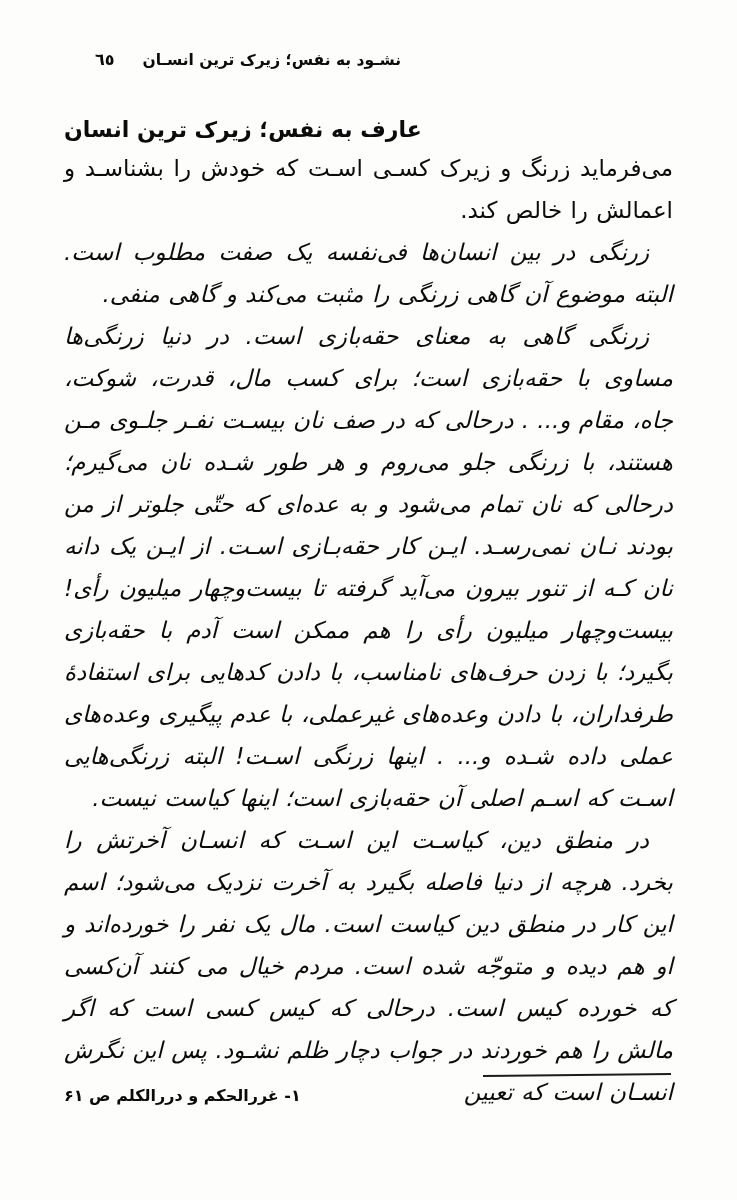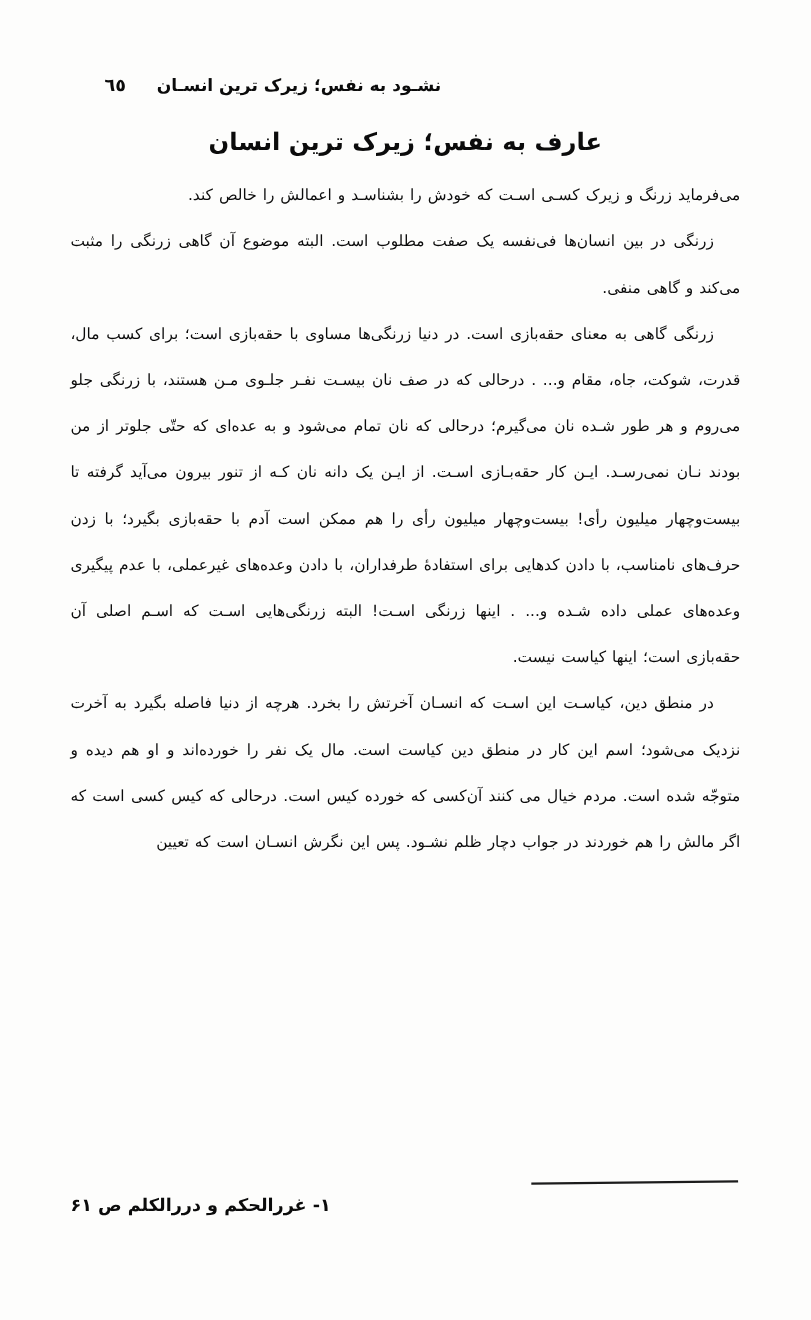"٦٥" .running-head .pagenum { margin-top: 18px -> none }
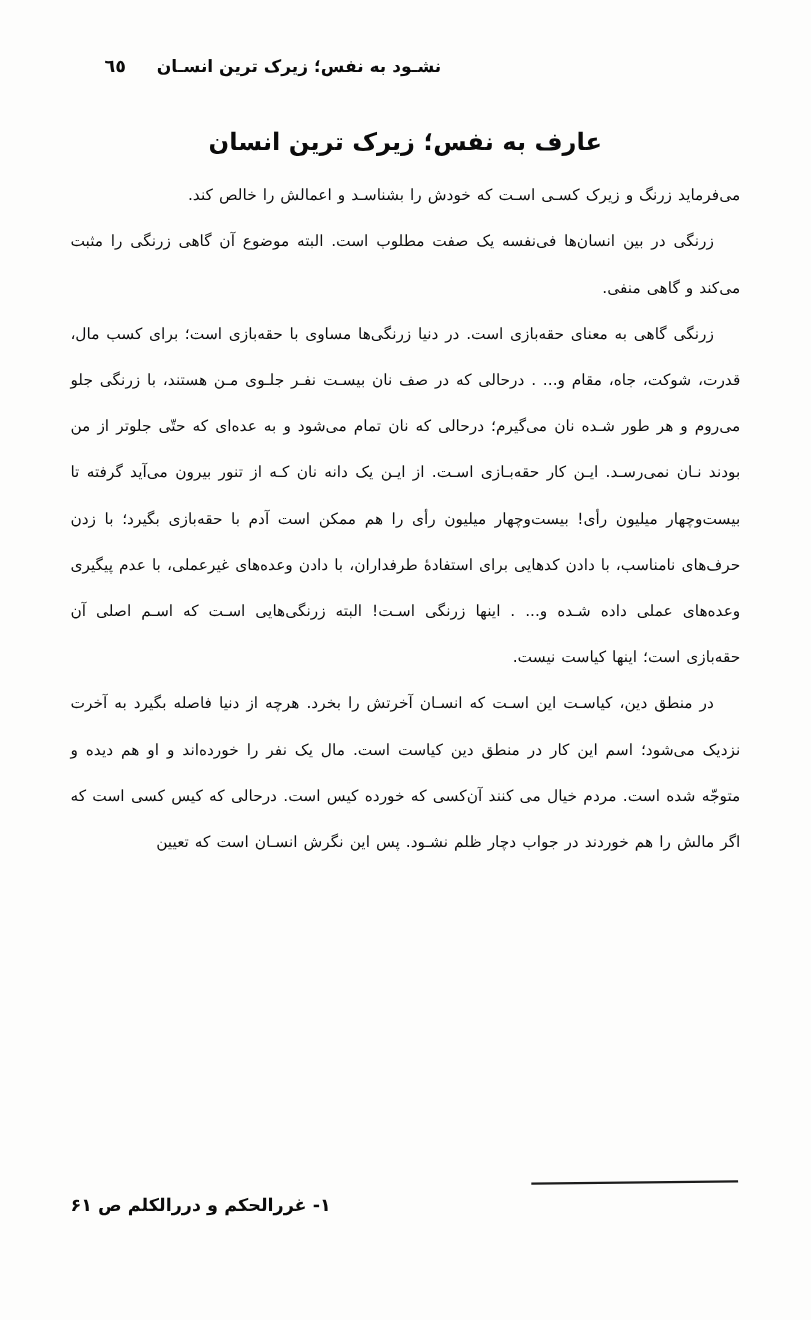"عارف به نفس؛ زیرک ترین" .chapter-heading { margin: 0 0 10px 0 -> 0 0 0 0; text-align: center -> left }
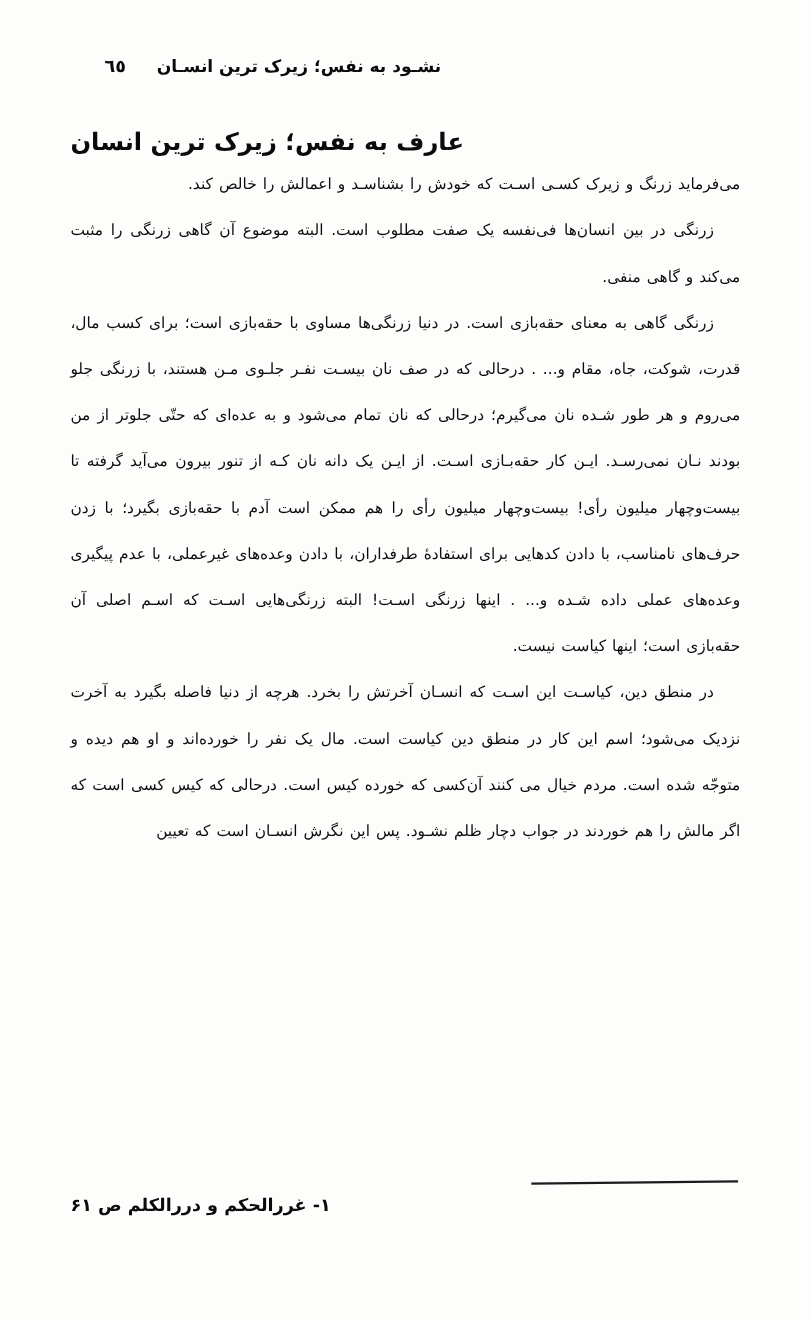"می‌فرماید زرنگ و زیرک کسـی" .body-par { font-size: 14px -> 23px }
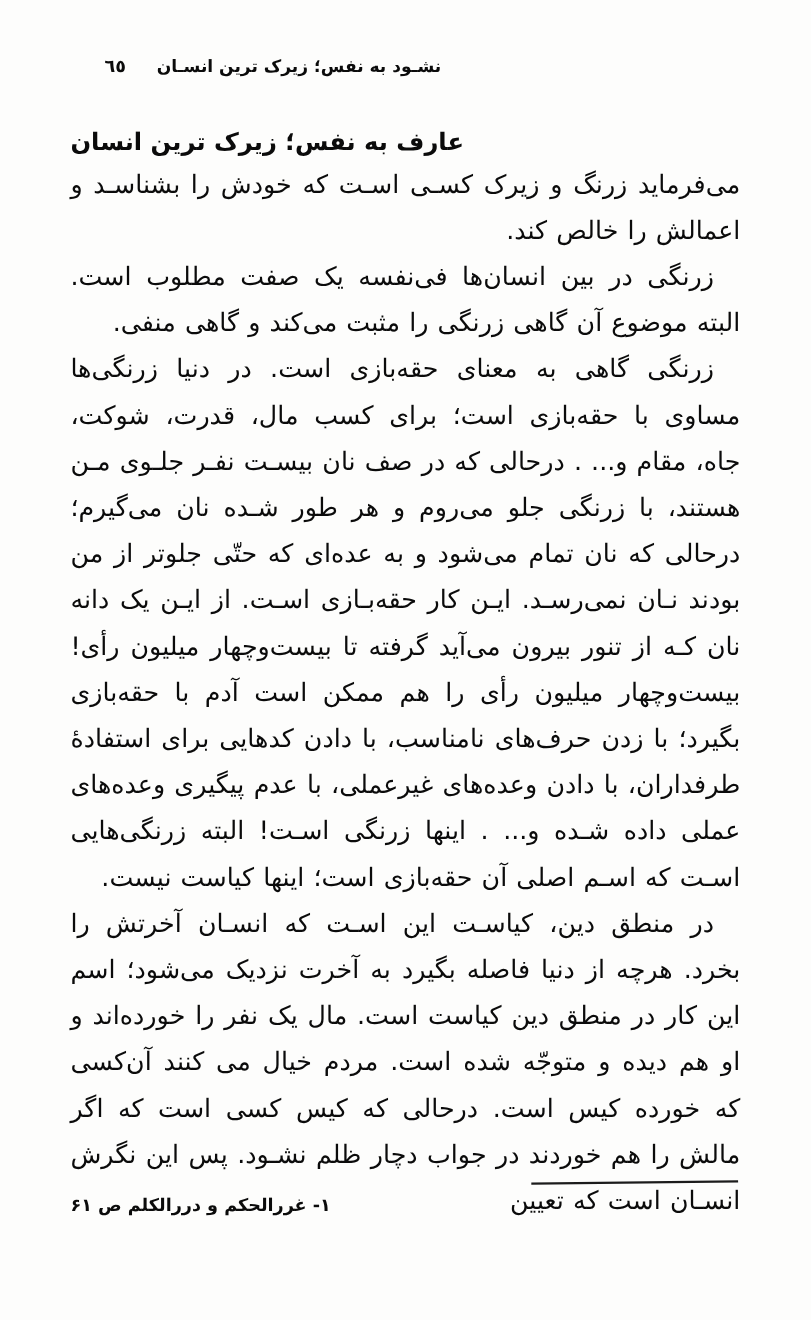"زرنگی در بین انسان‌ها فینفسه" .body-par.indent { font-style: none -> italic }
